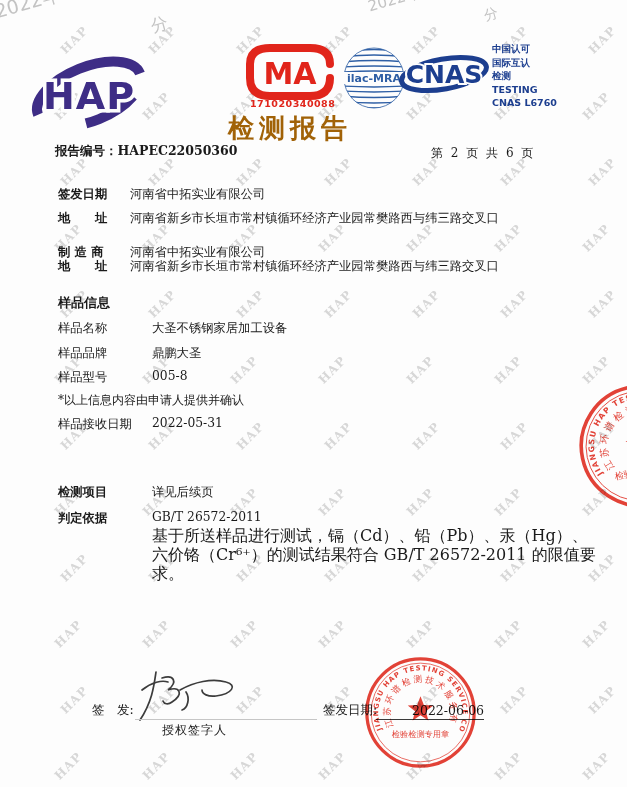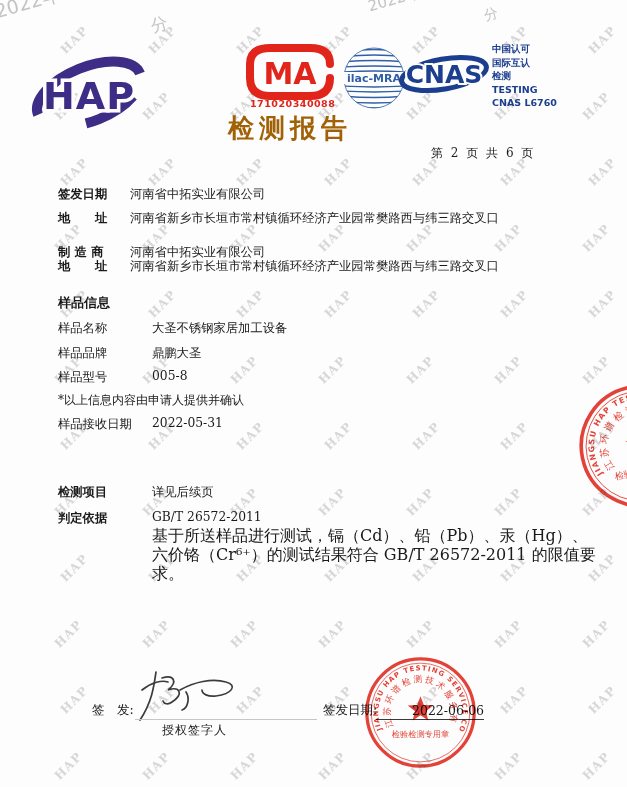"报告编号：HAPEC22050360" div.repno { html: none -> <div><span>报告编号：</span><span>HAPEC22050360</span></div> }
